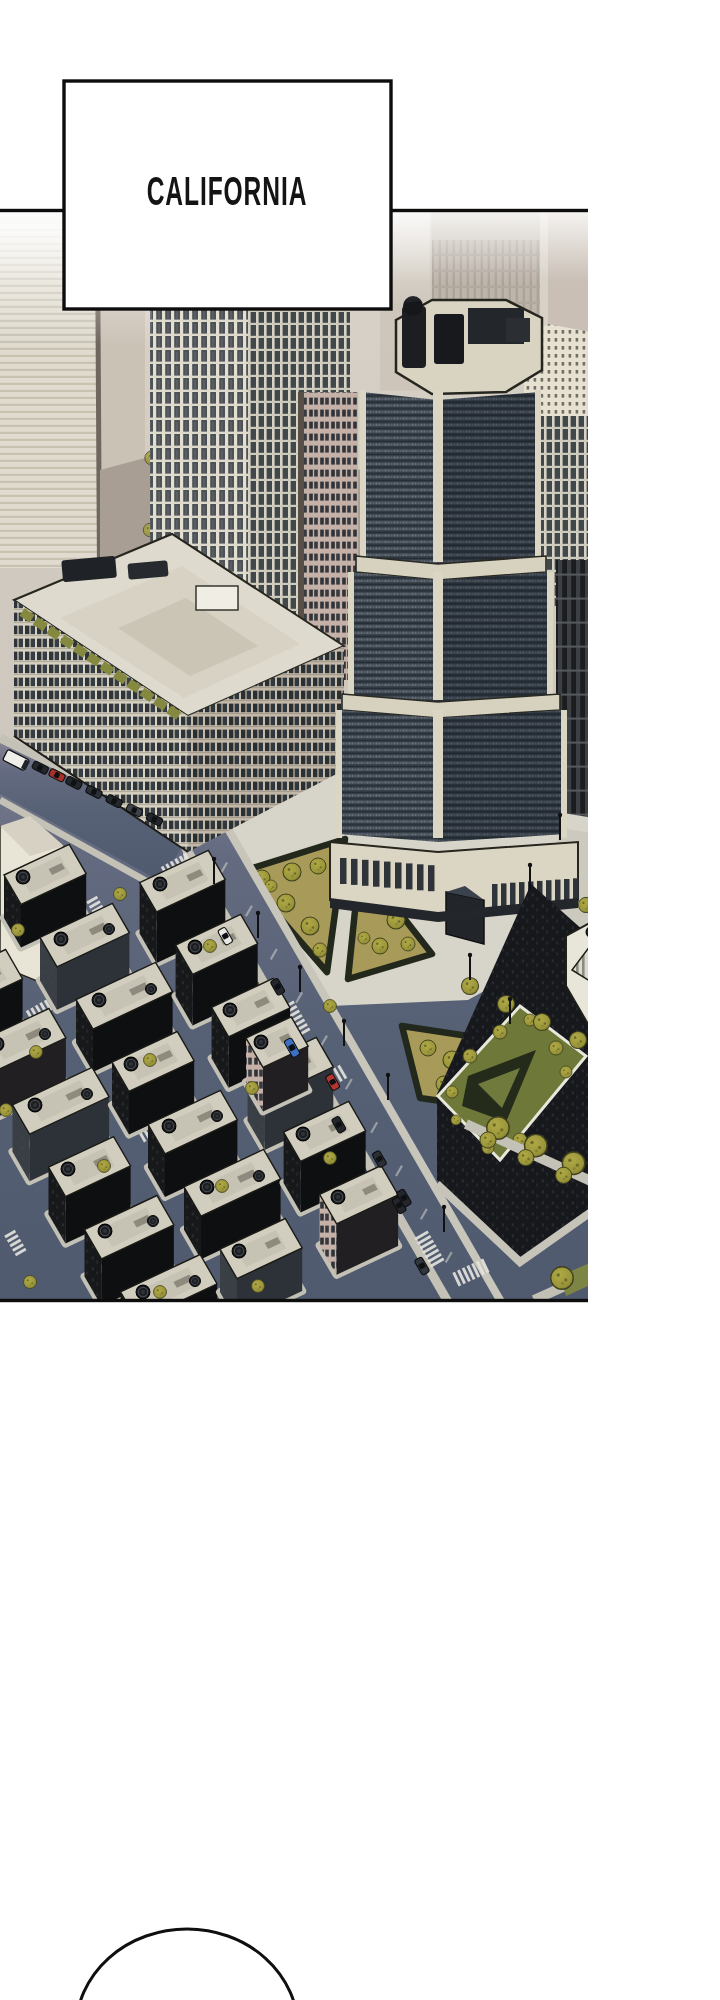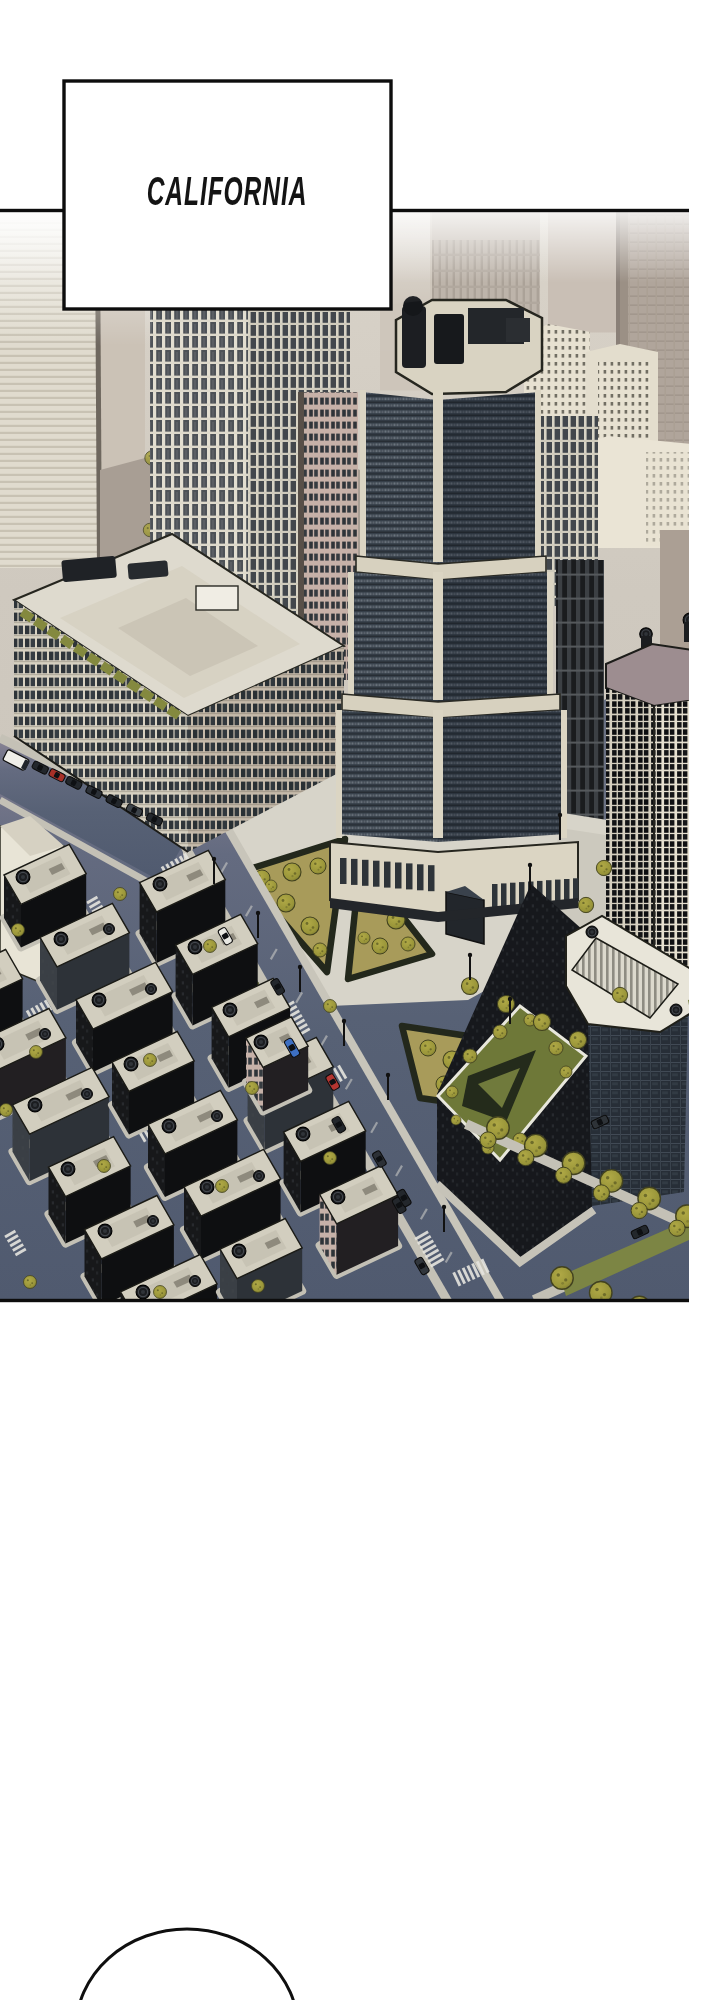"CALIFORNIA" #page { font-style: italic -> none; width: 689px -> 588px }
